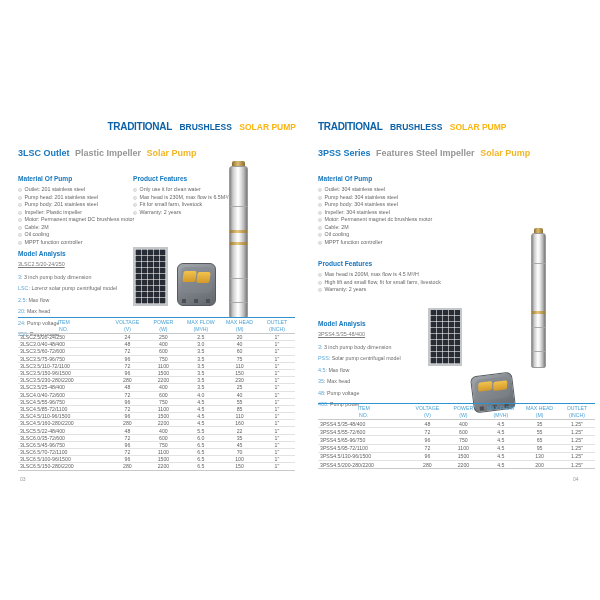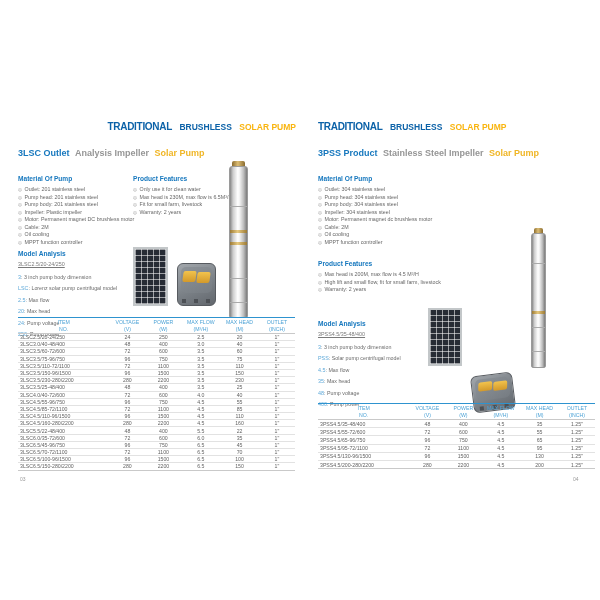"Analysis Impeller" span.t-mid { text: Analysis -> Plastic }
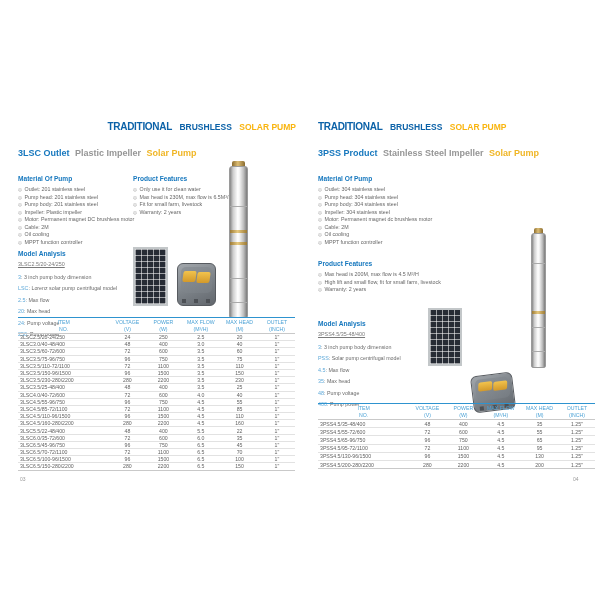"3PSS Product" span.t-series { text: Product -> Series }
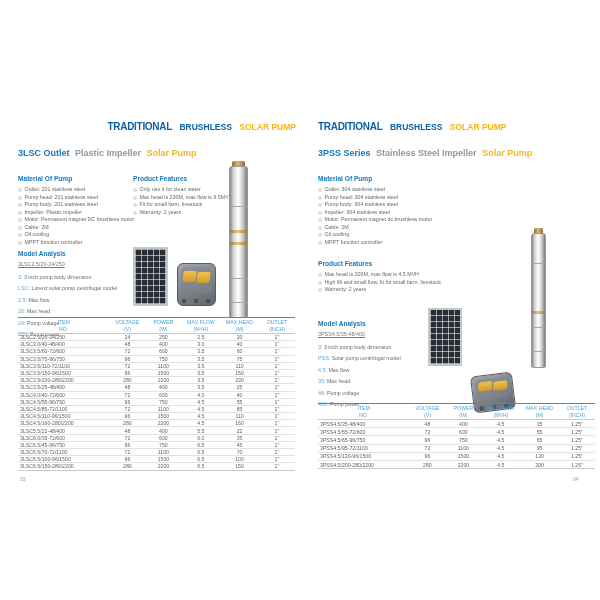"Stainless Steel Impeller" span.t-mid { text: Stainless -> Features }
